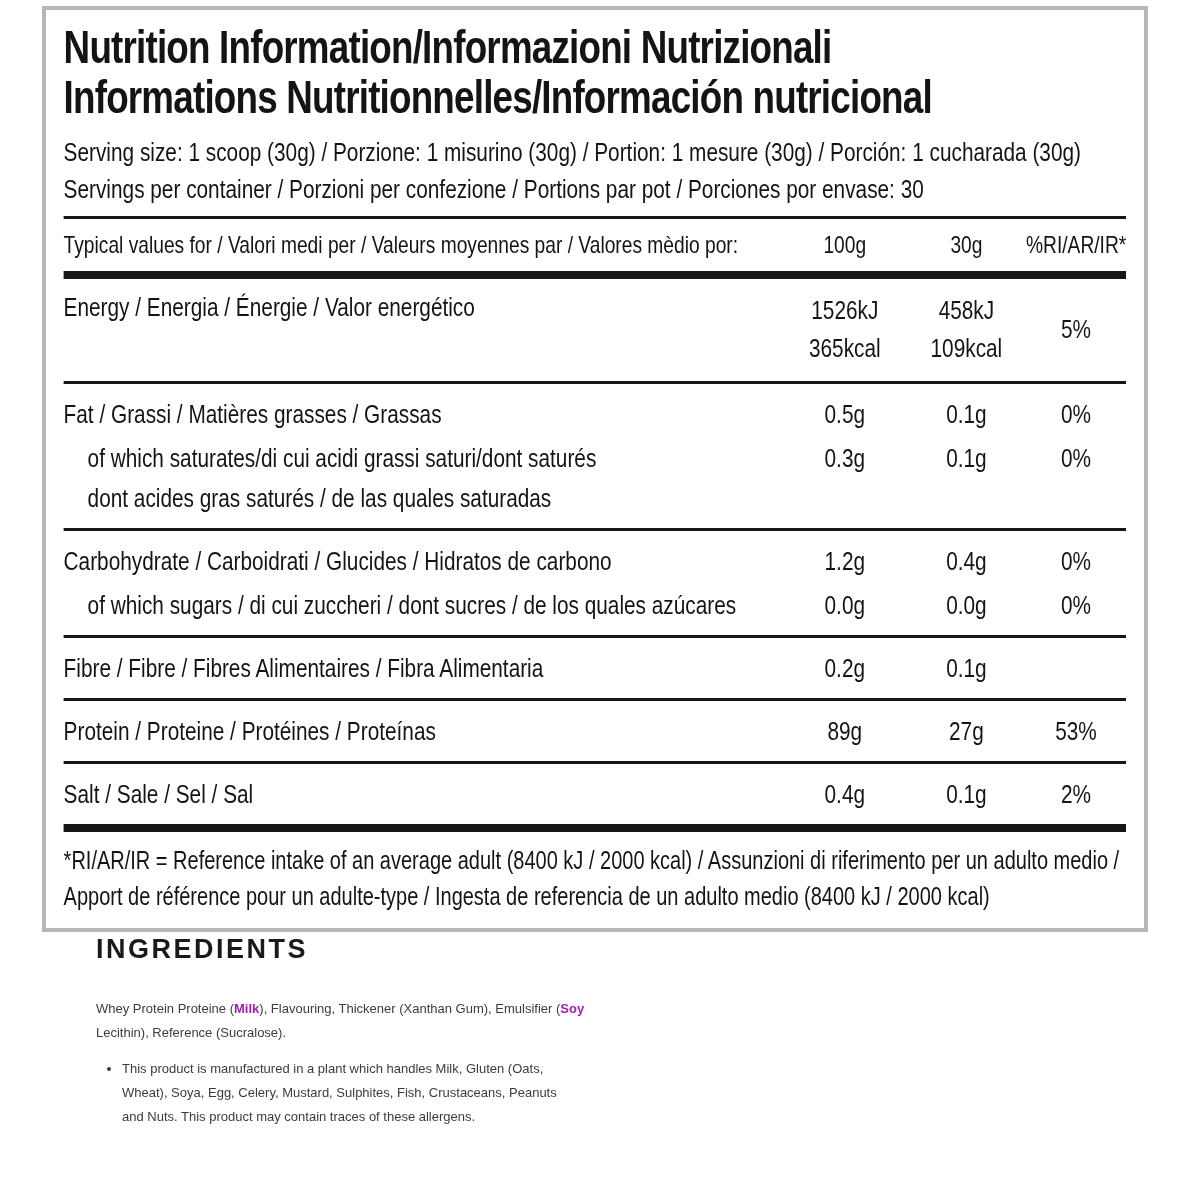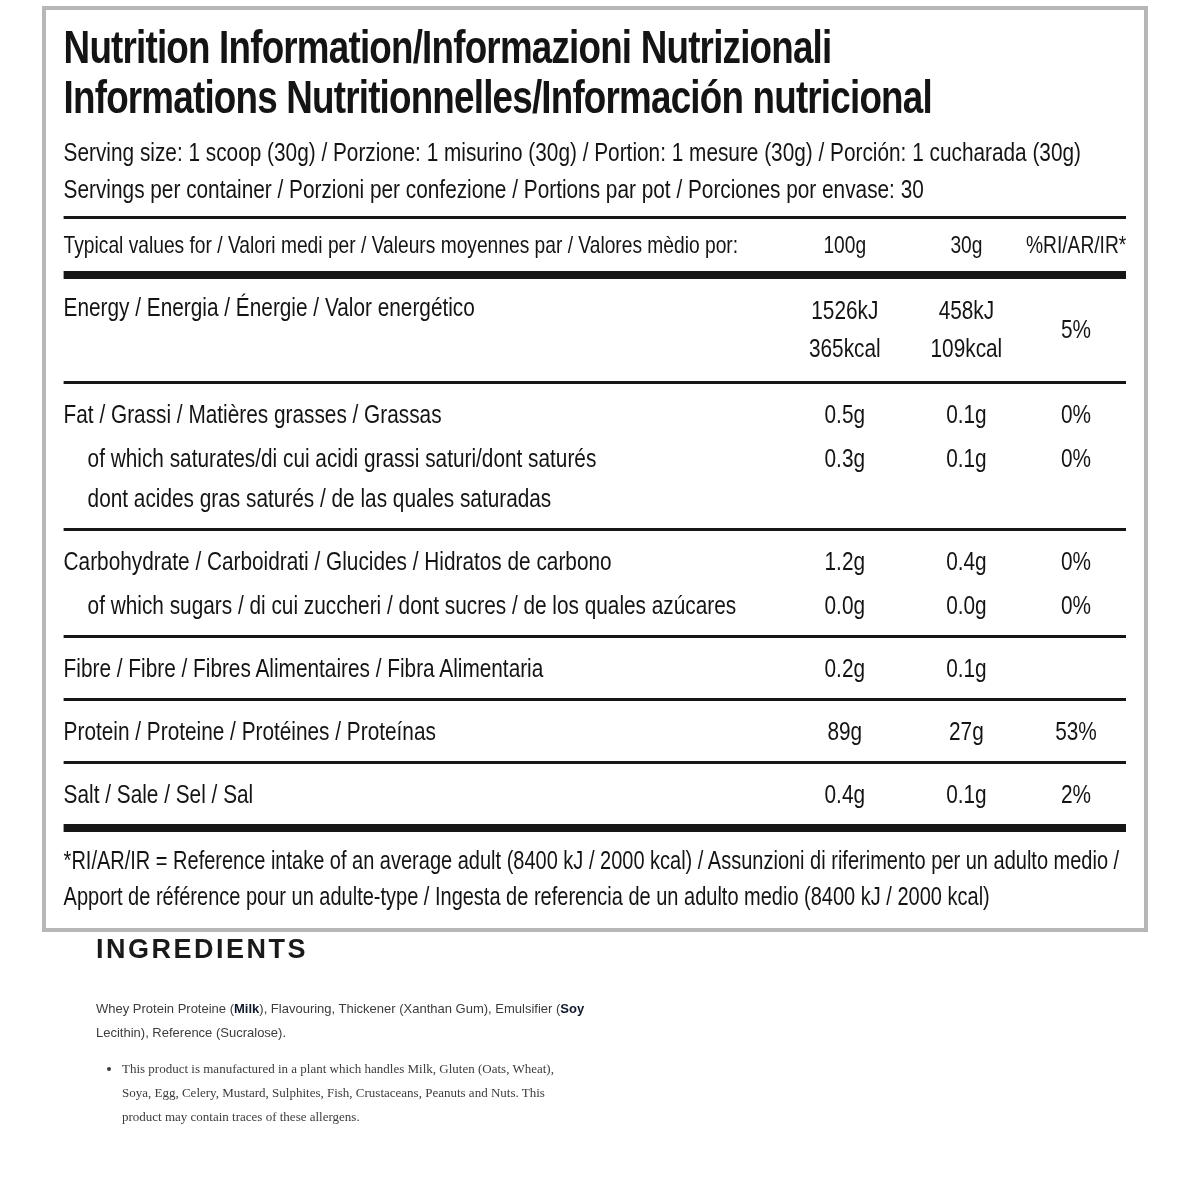"Milk" .ing-text b { color: #0f172a -> #a21caf }
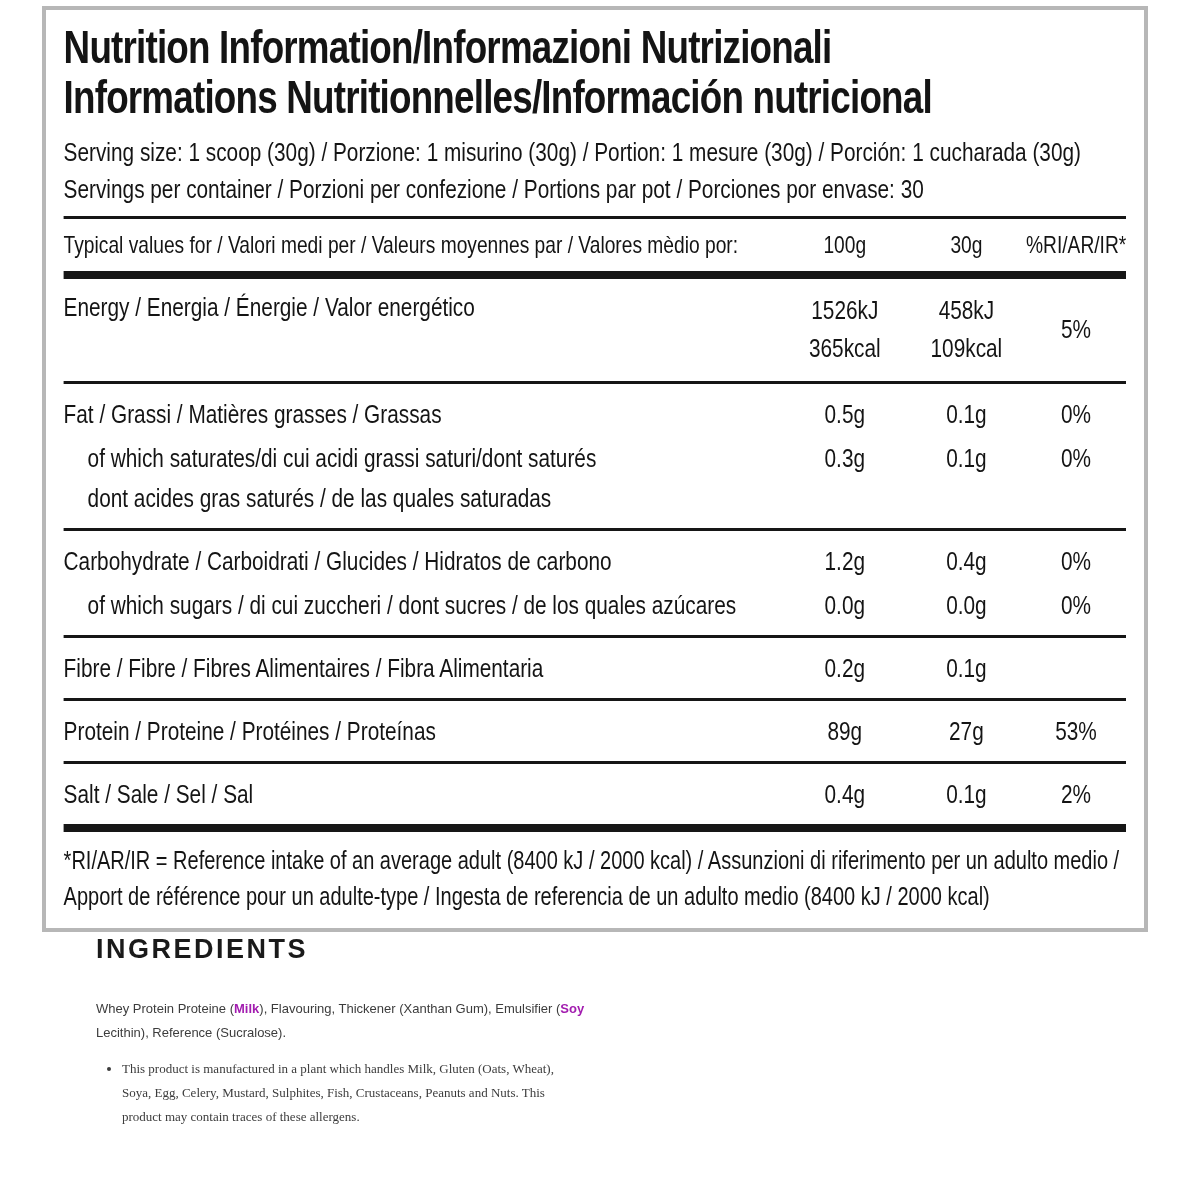"This product is manufactured in" .ing-bullets { font-family: Liberation Serif, serif -> none }
